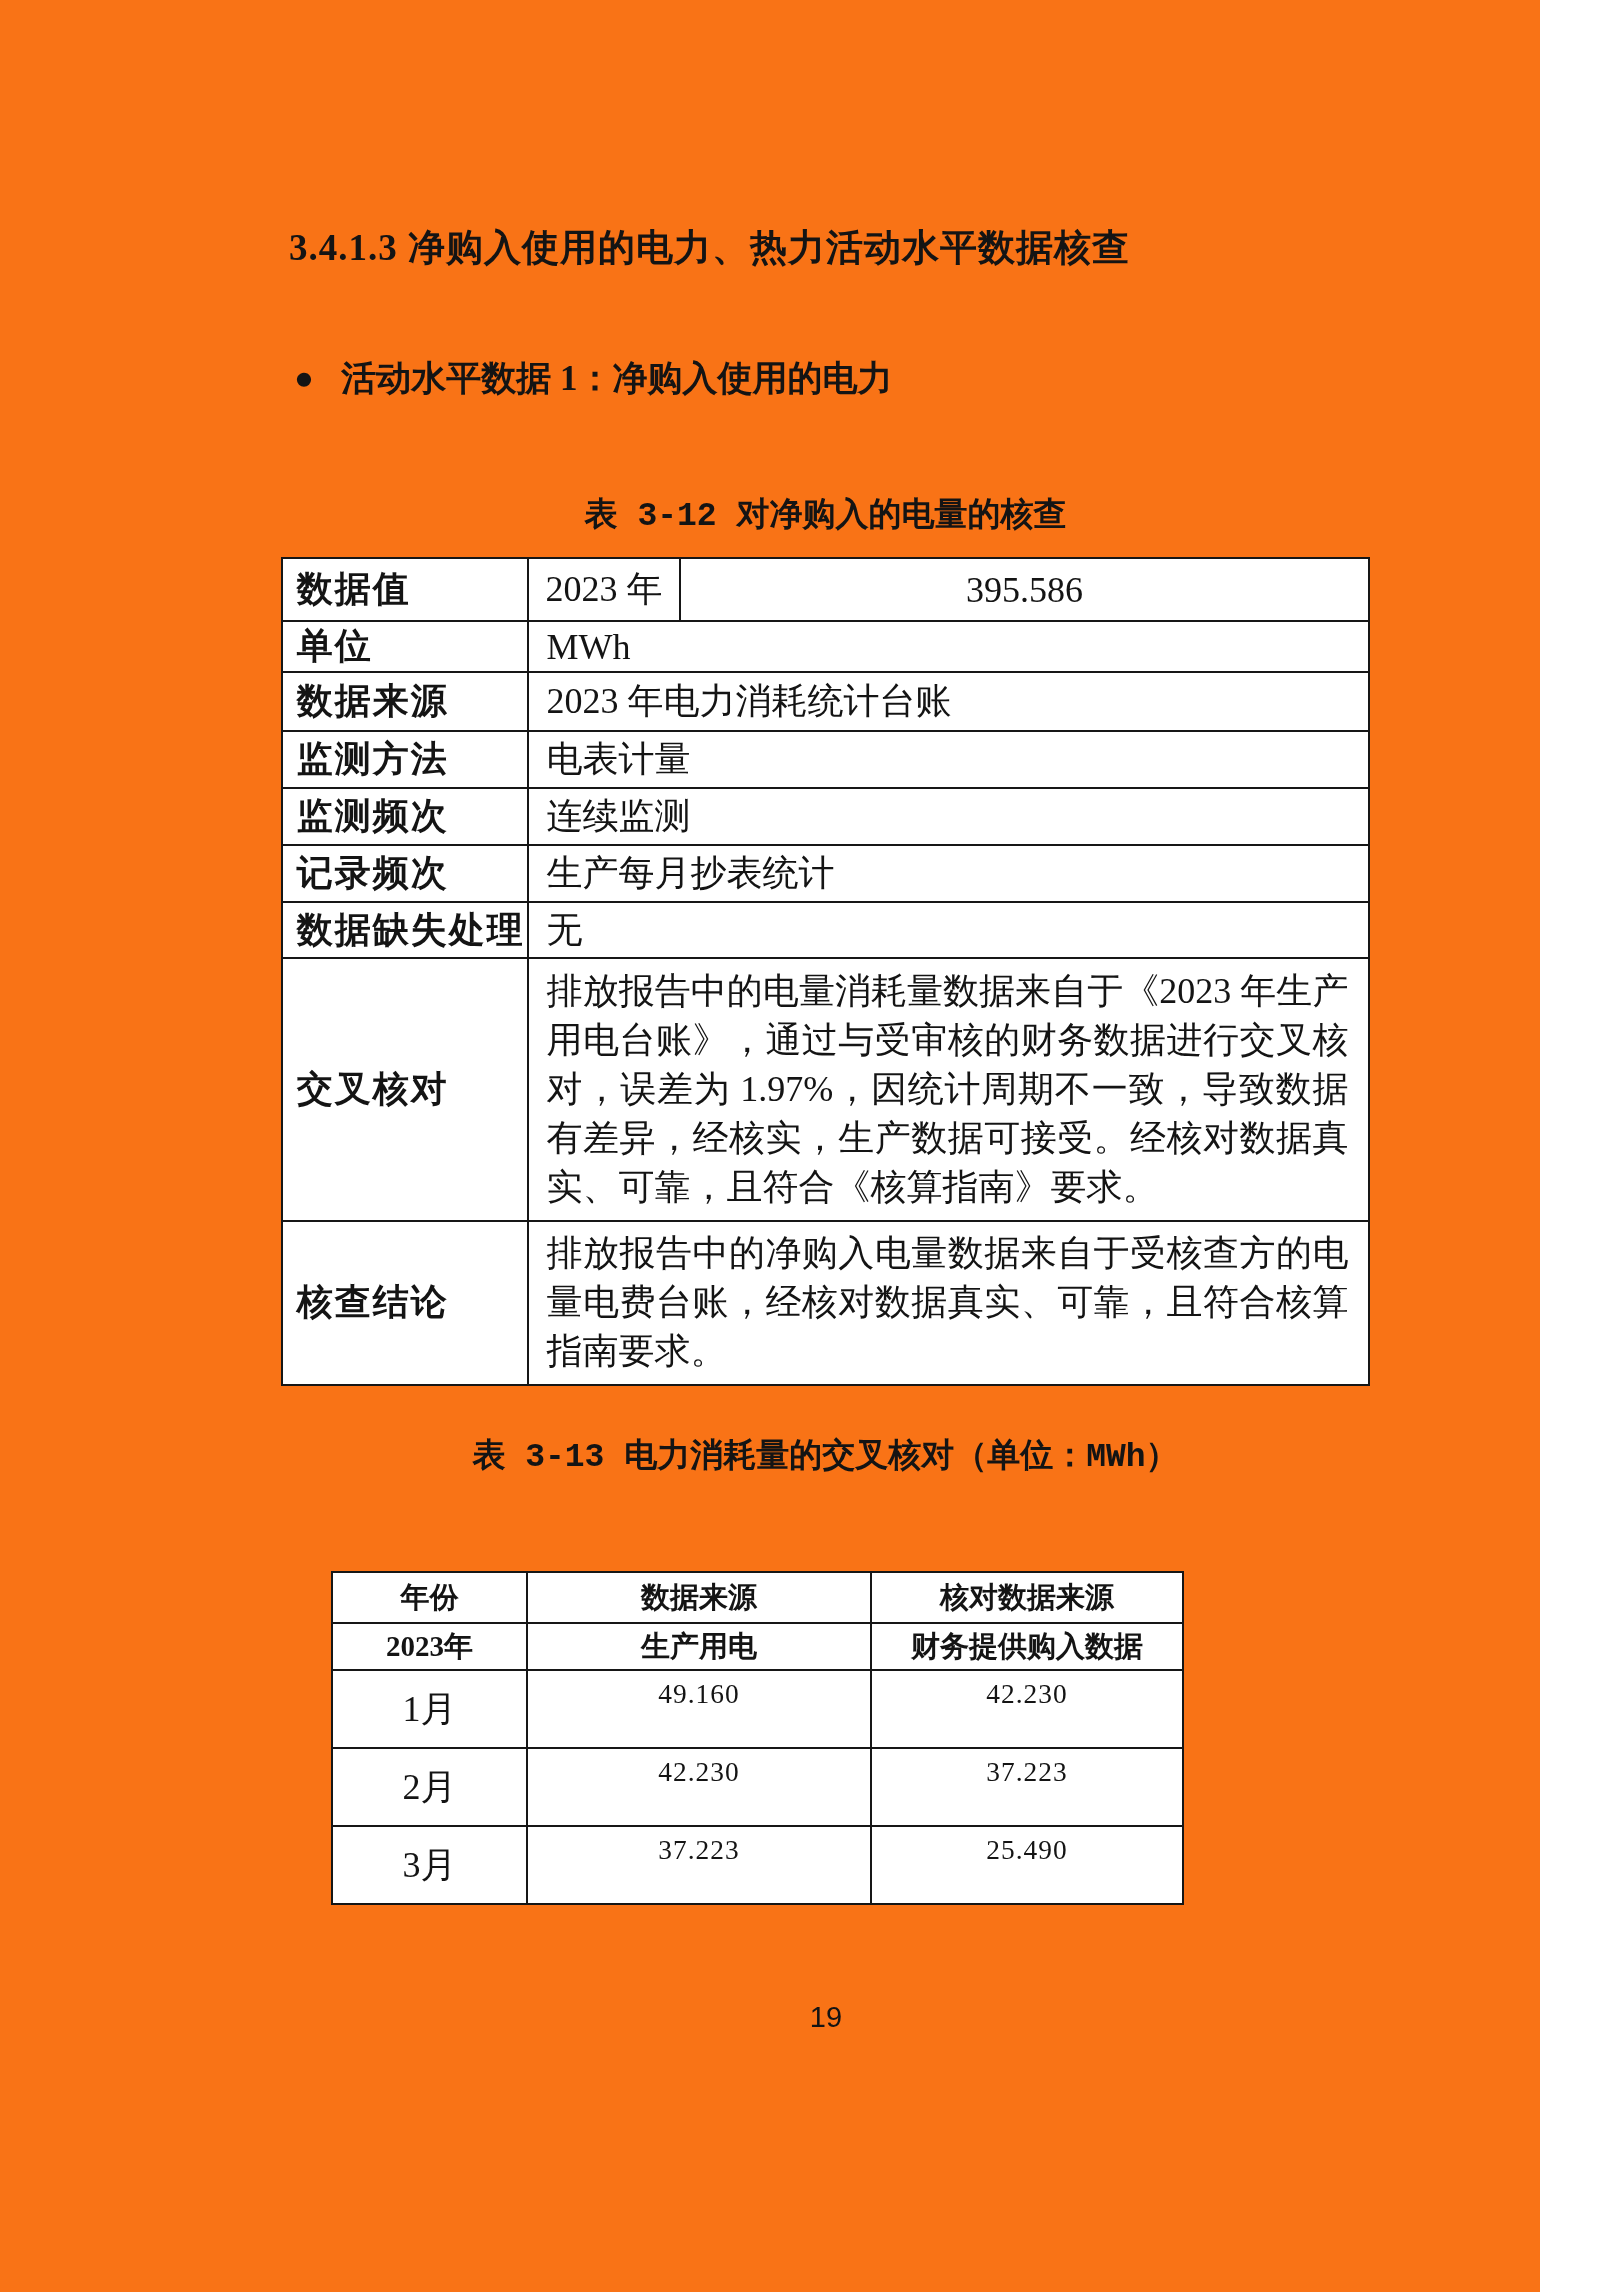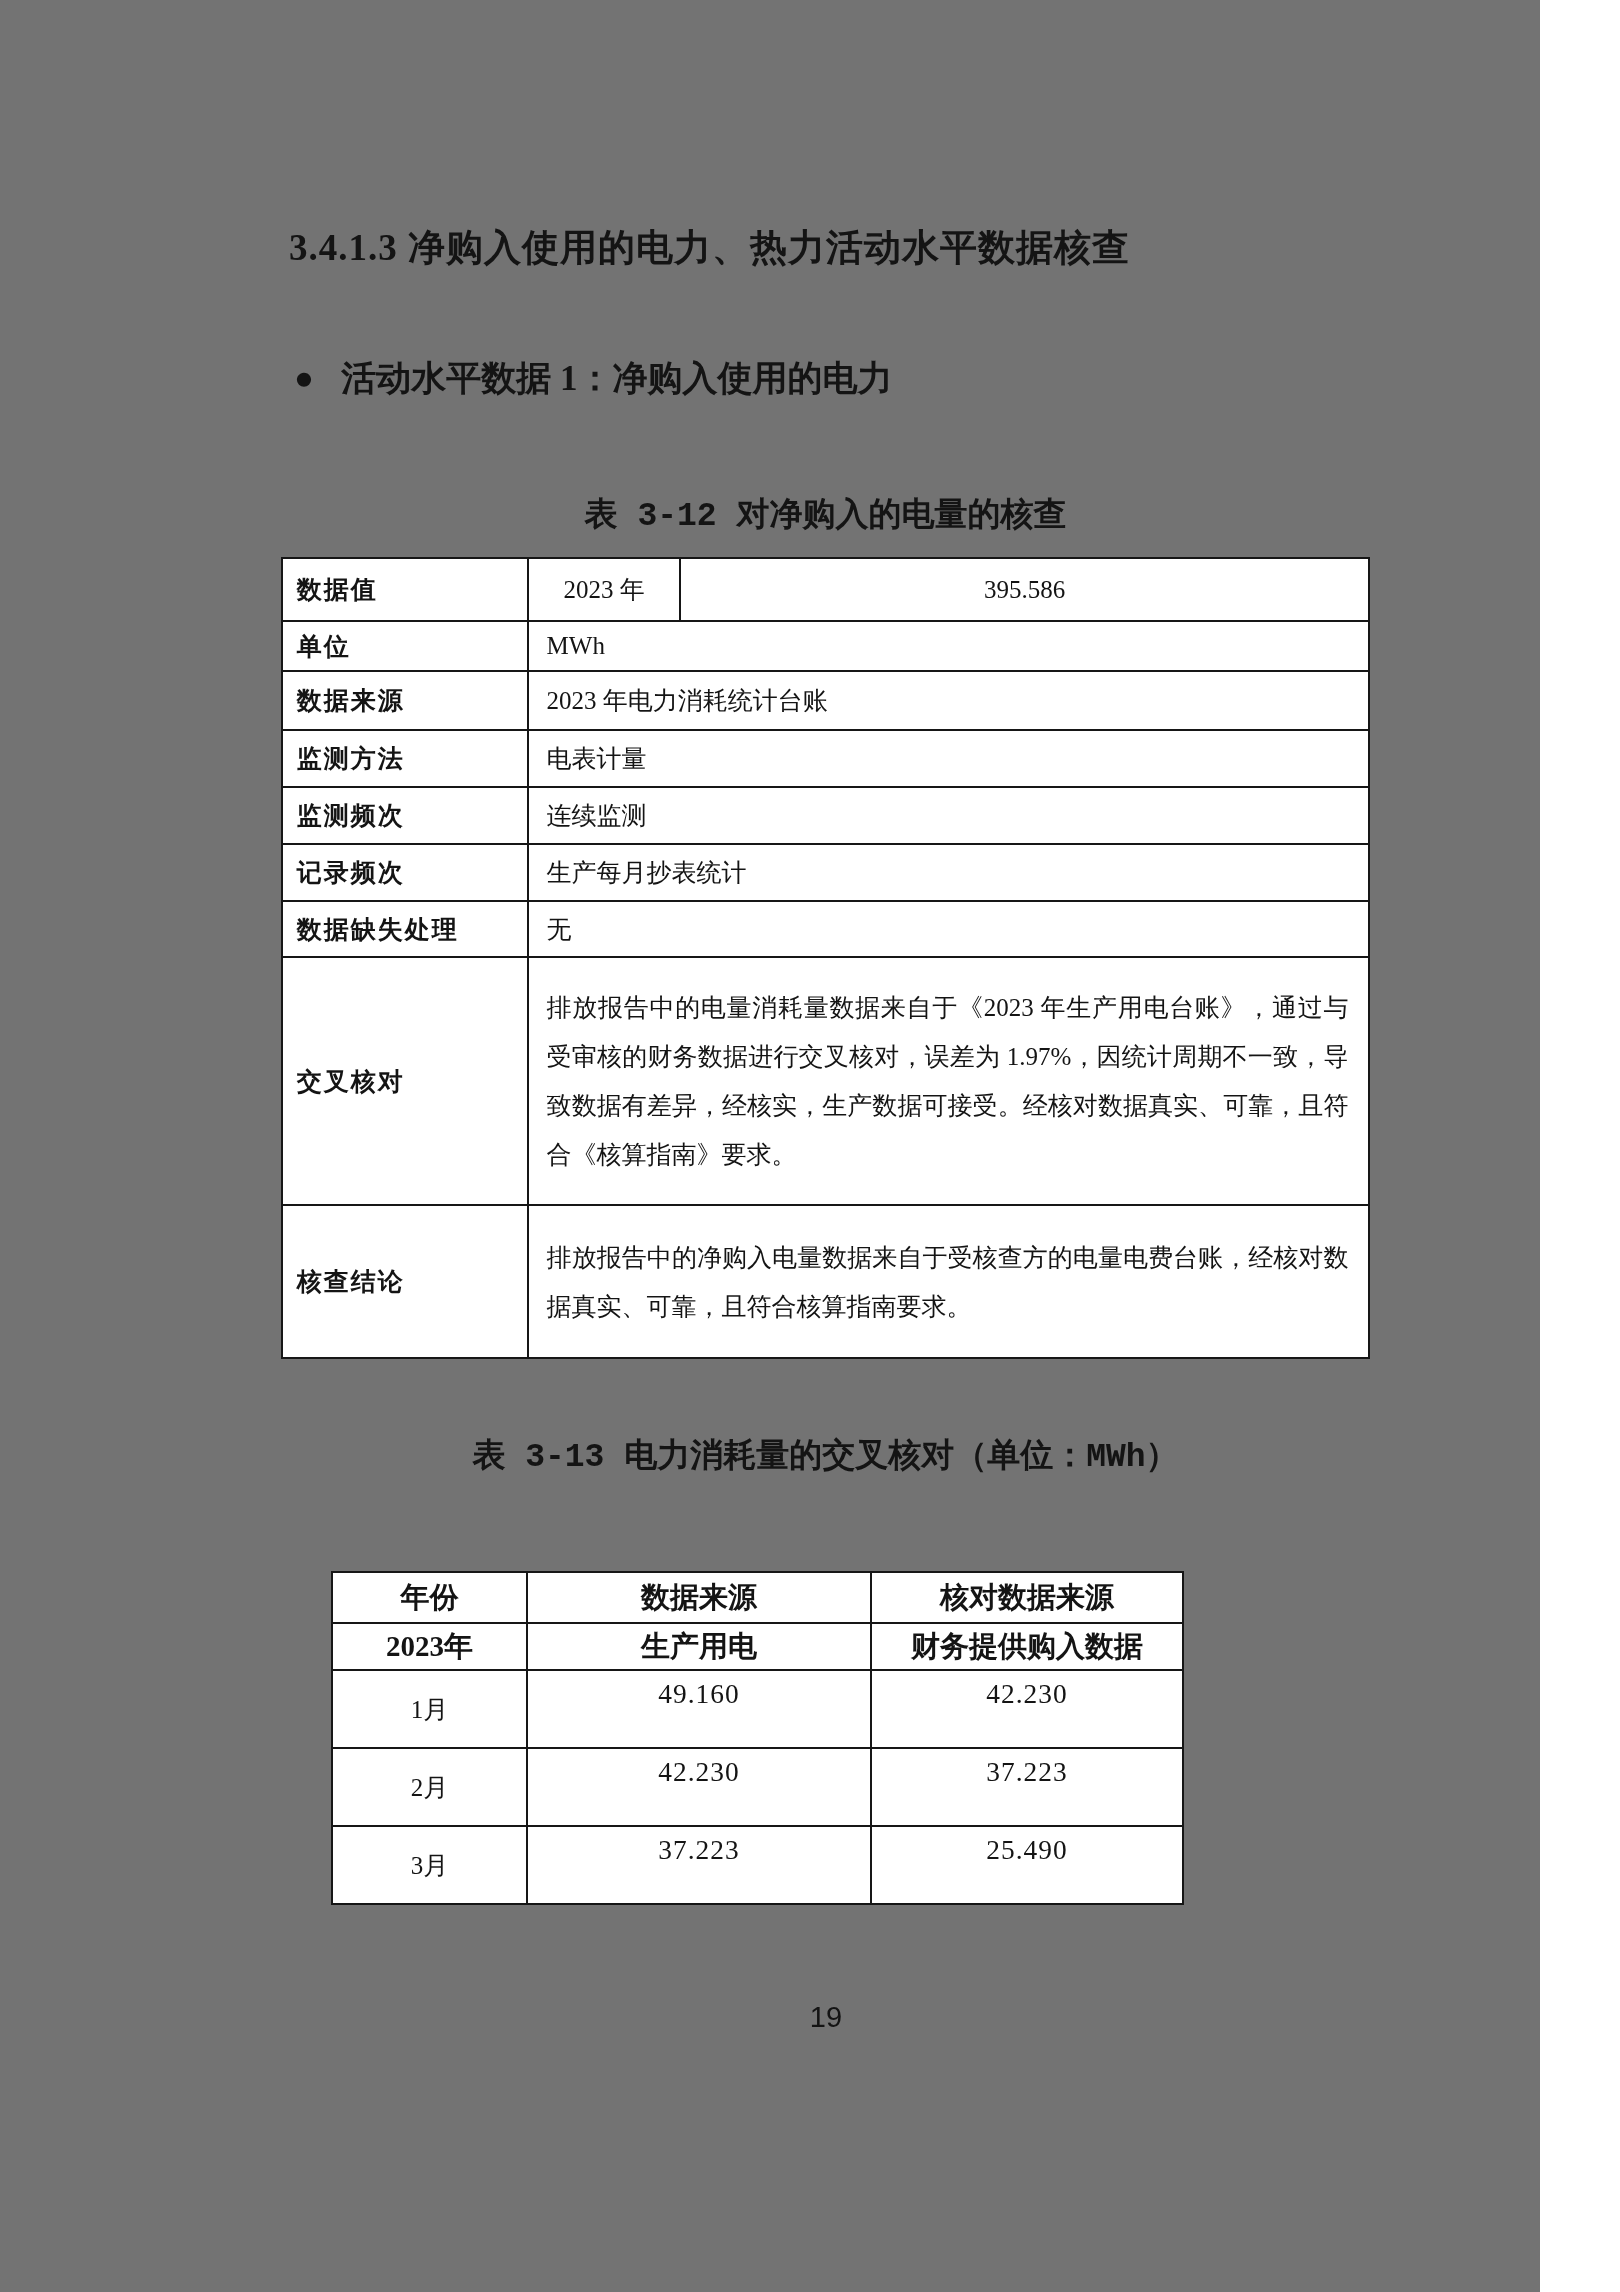"3.4.1.3 净购入使用的电力、热力活动水平数据核查" .page { background: #737373 -> #f97316 }
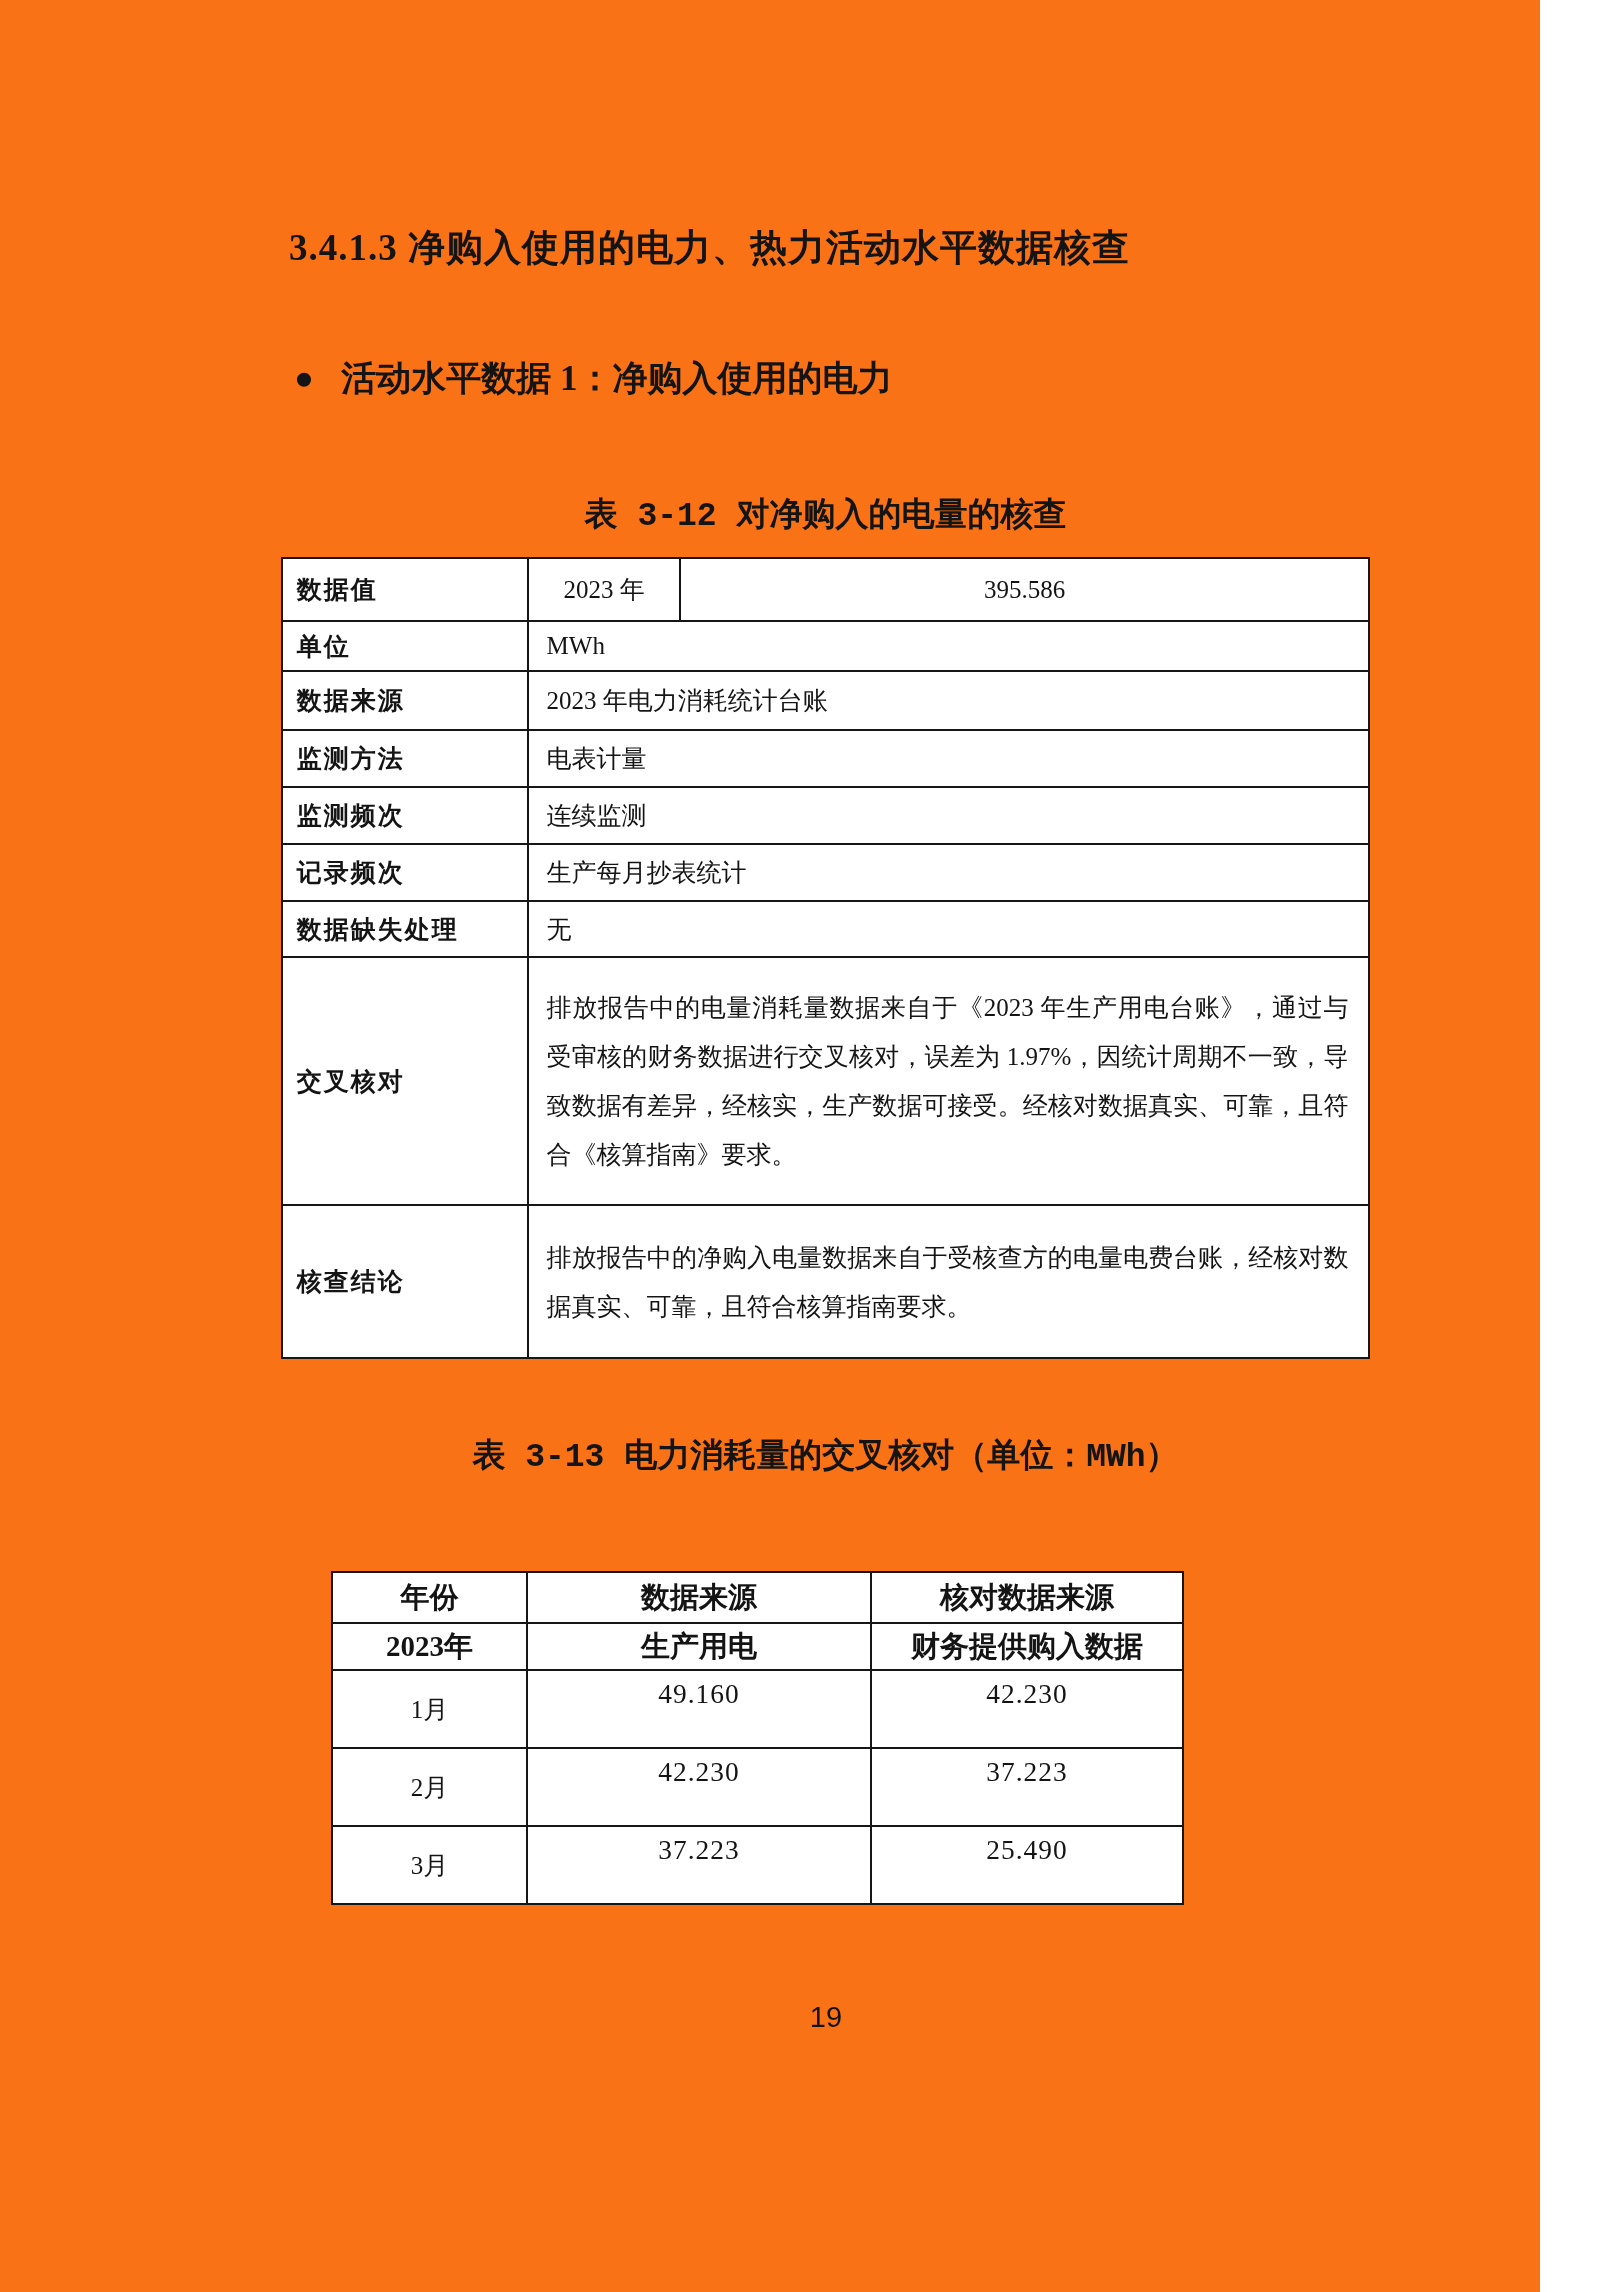"数据值" td { font-size: 25px -> 36px }
